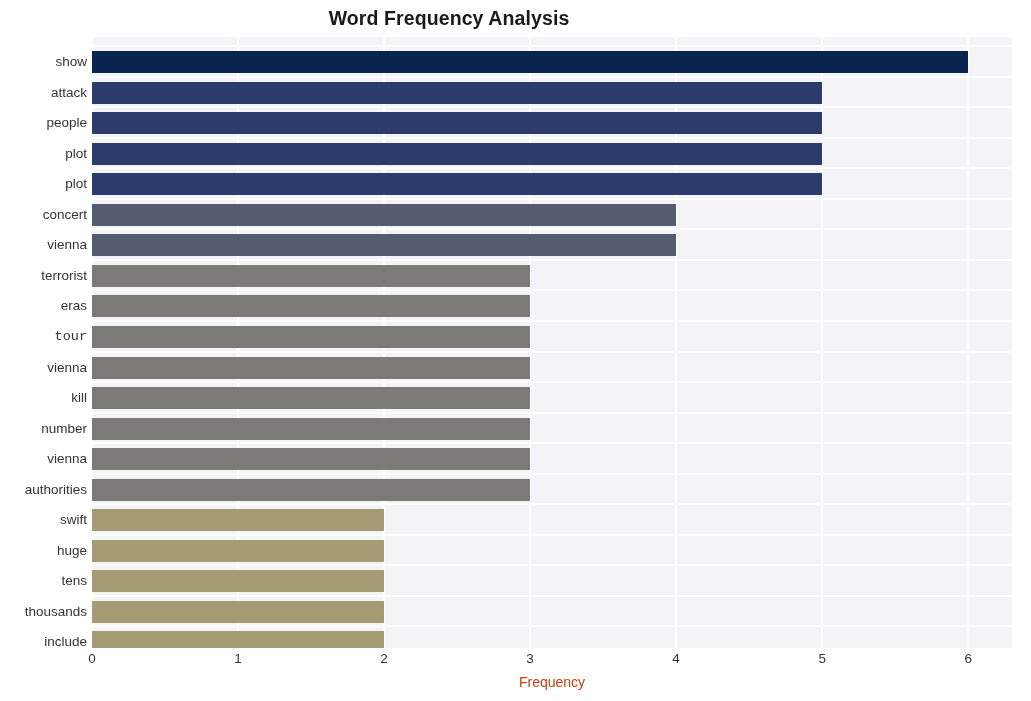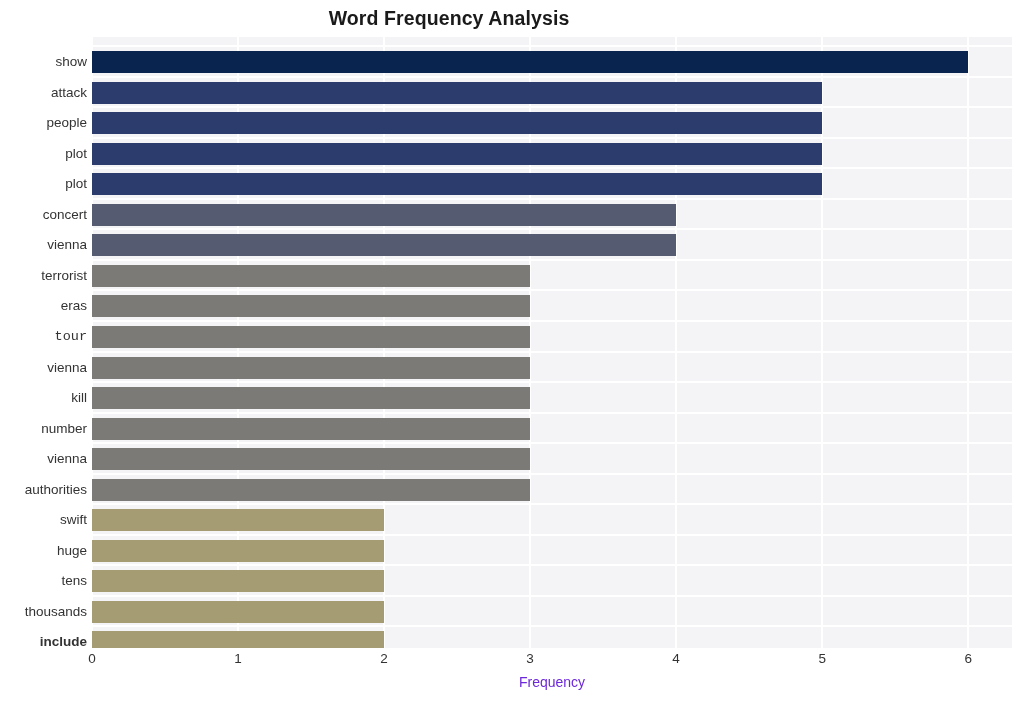"include" div.ylabel { font-weight: bold -> none }
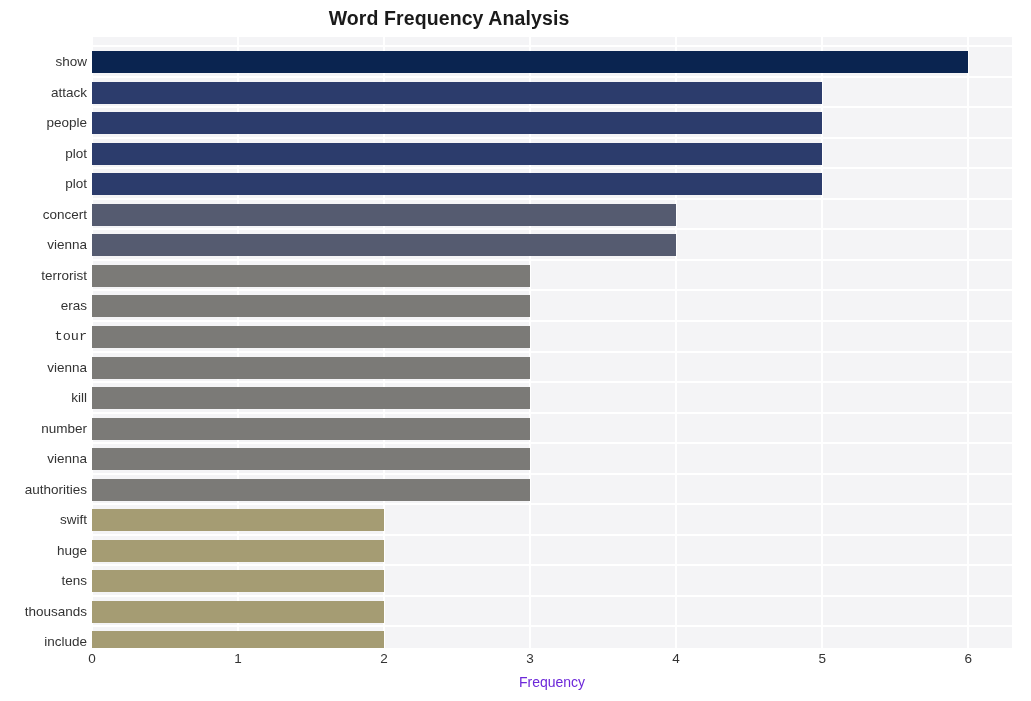"Frequency" #x-axis-title { color: #6d28d9 -> #c2410c }
